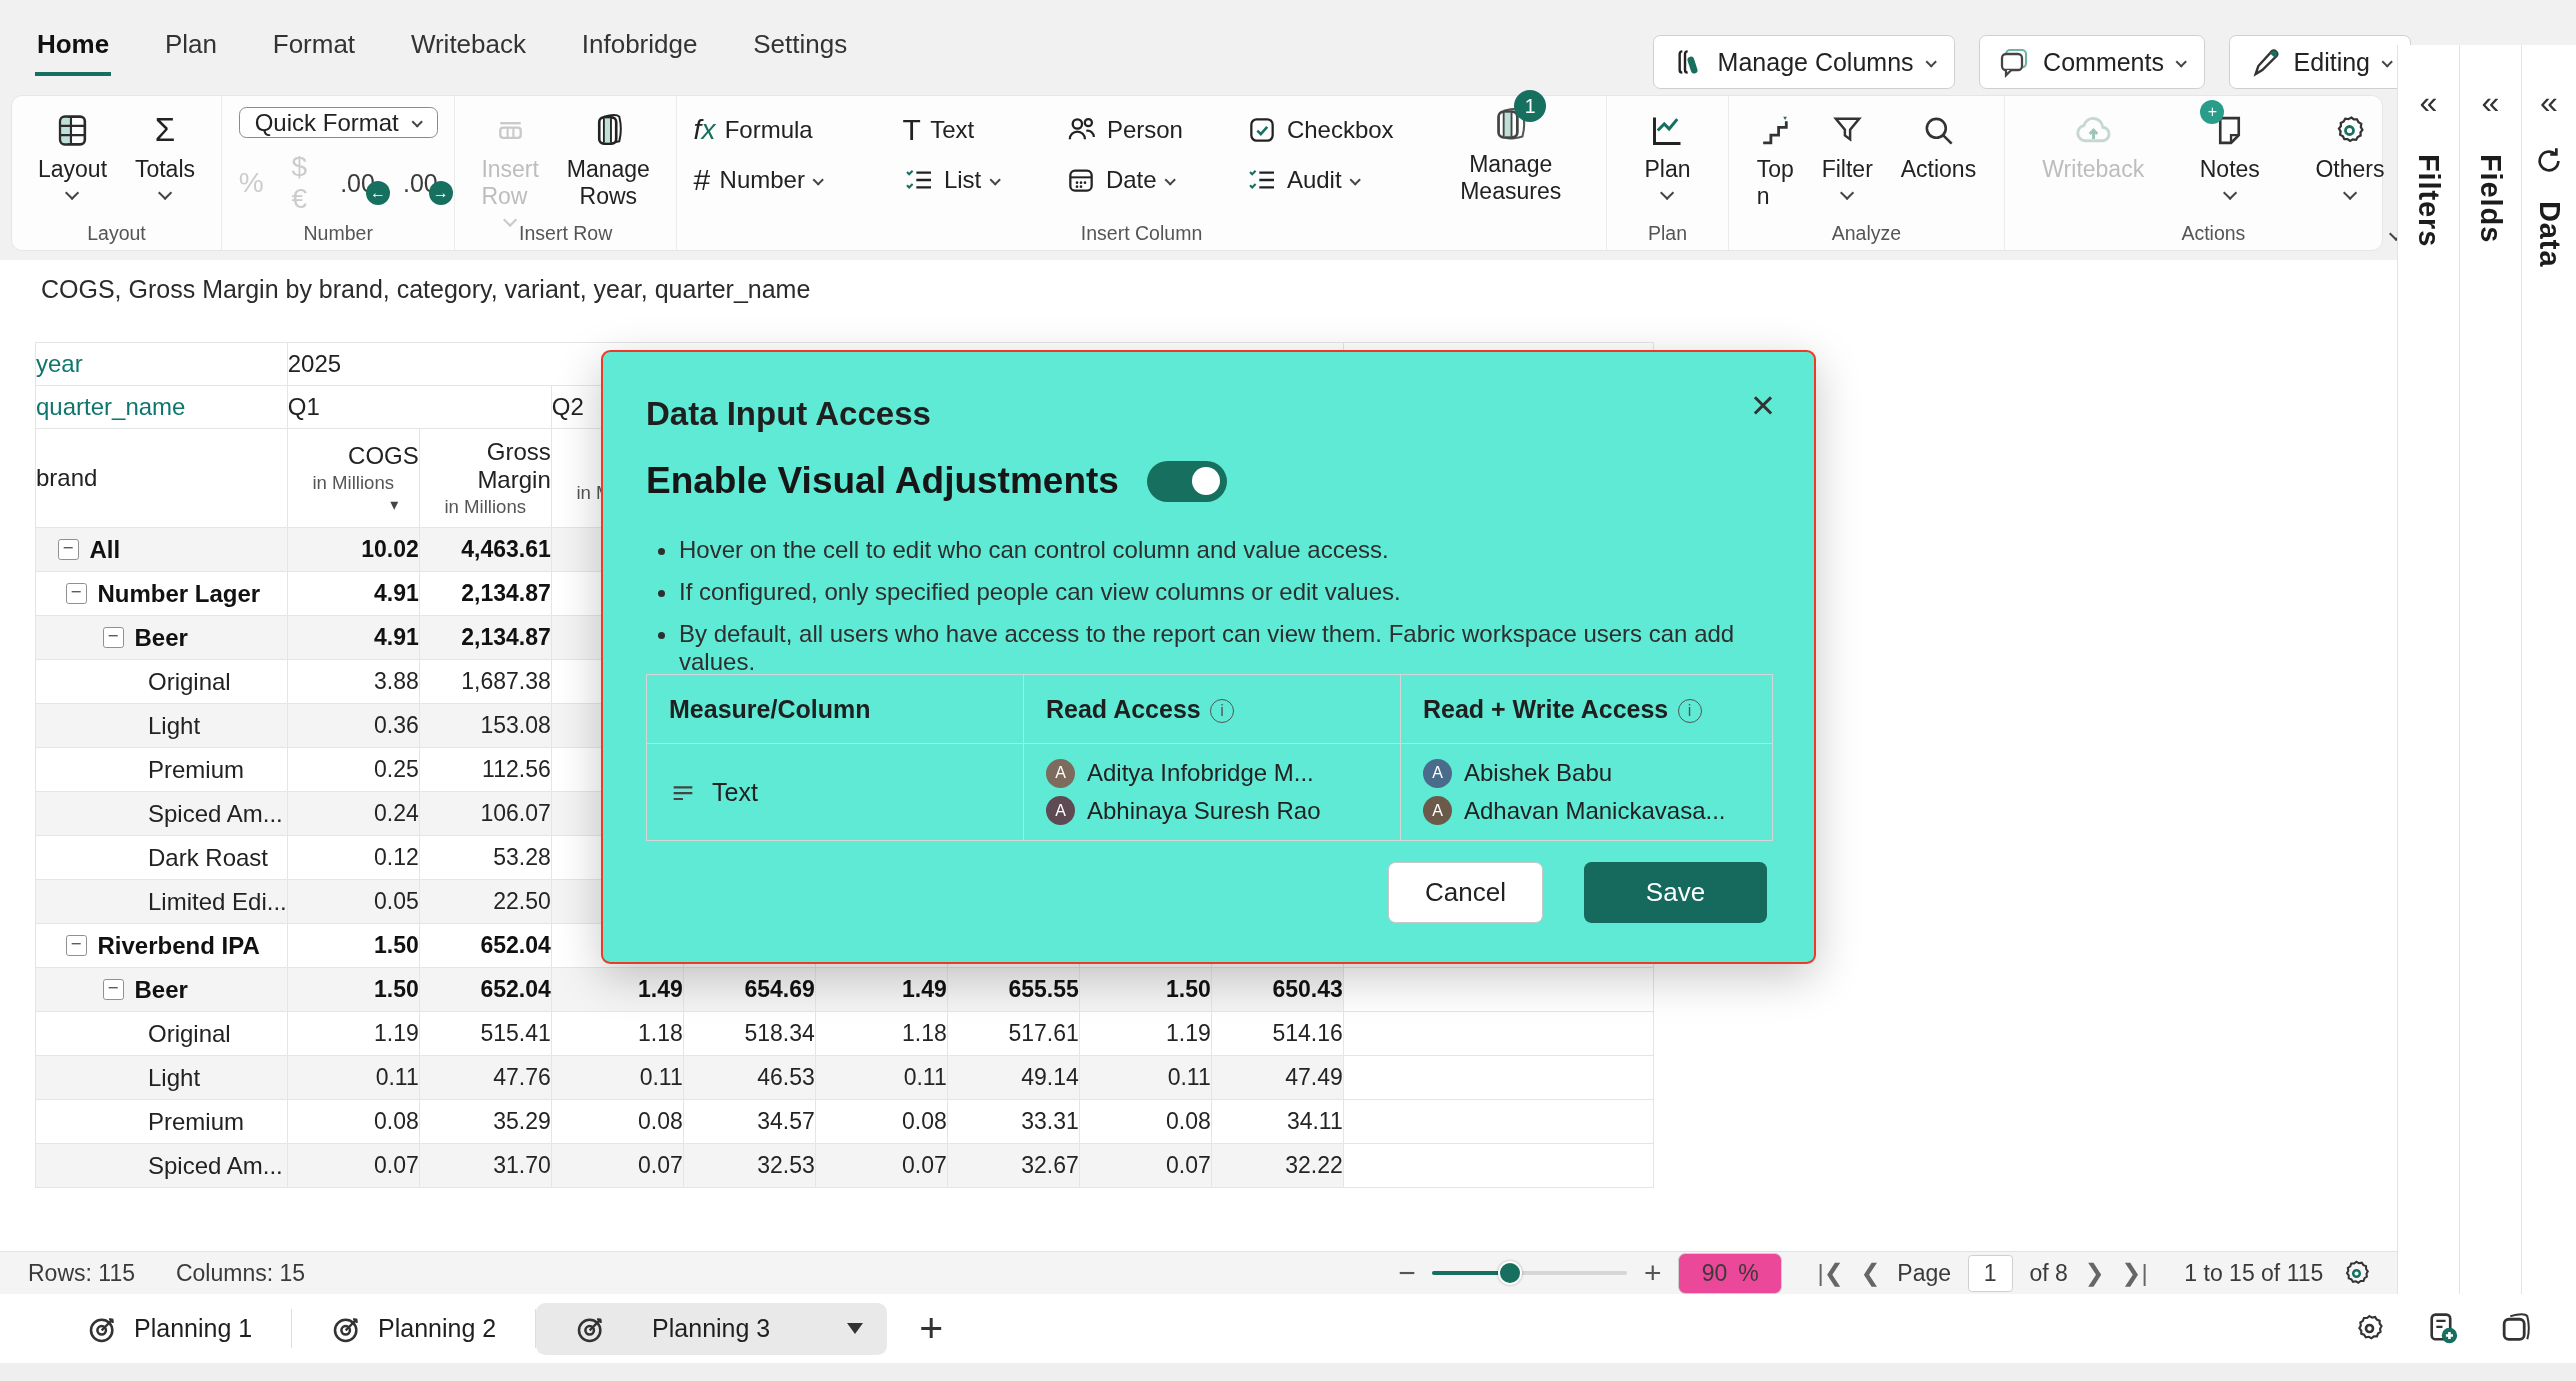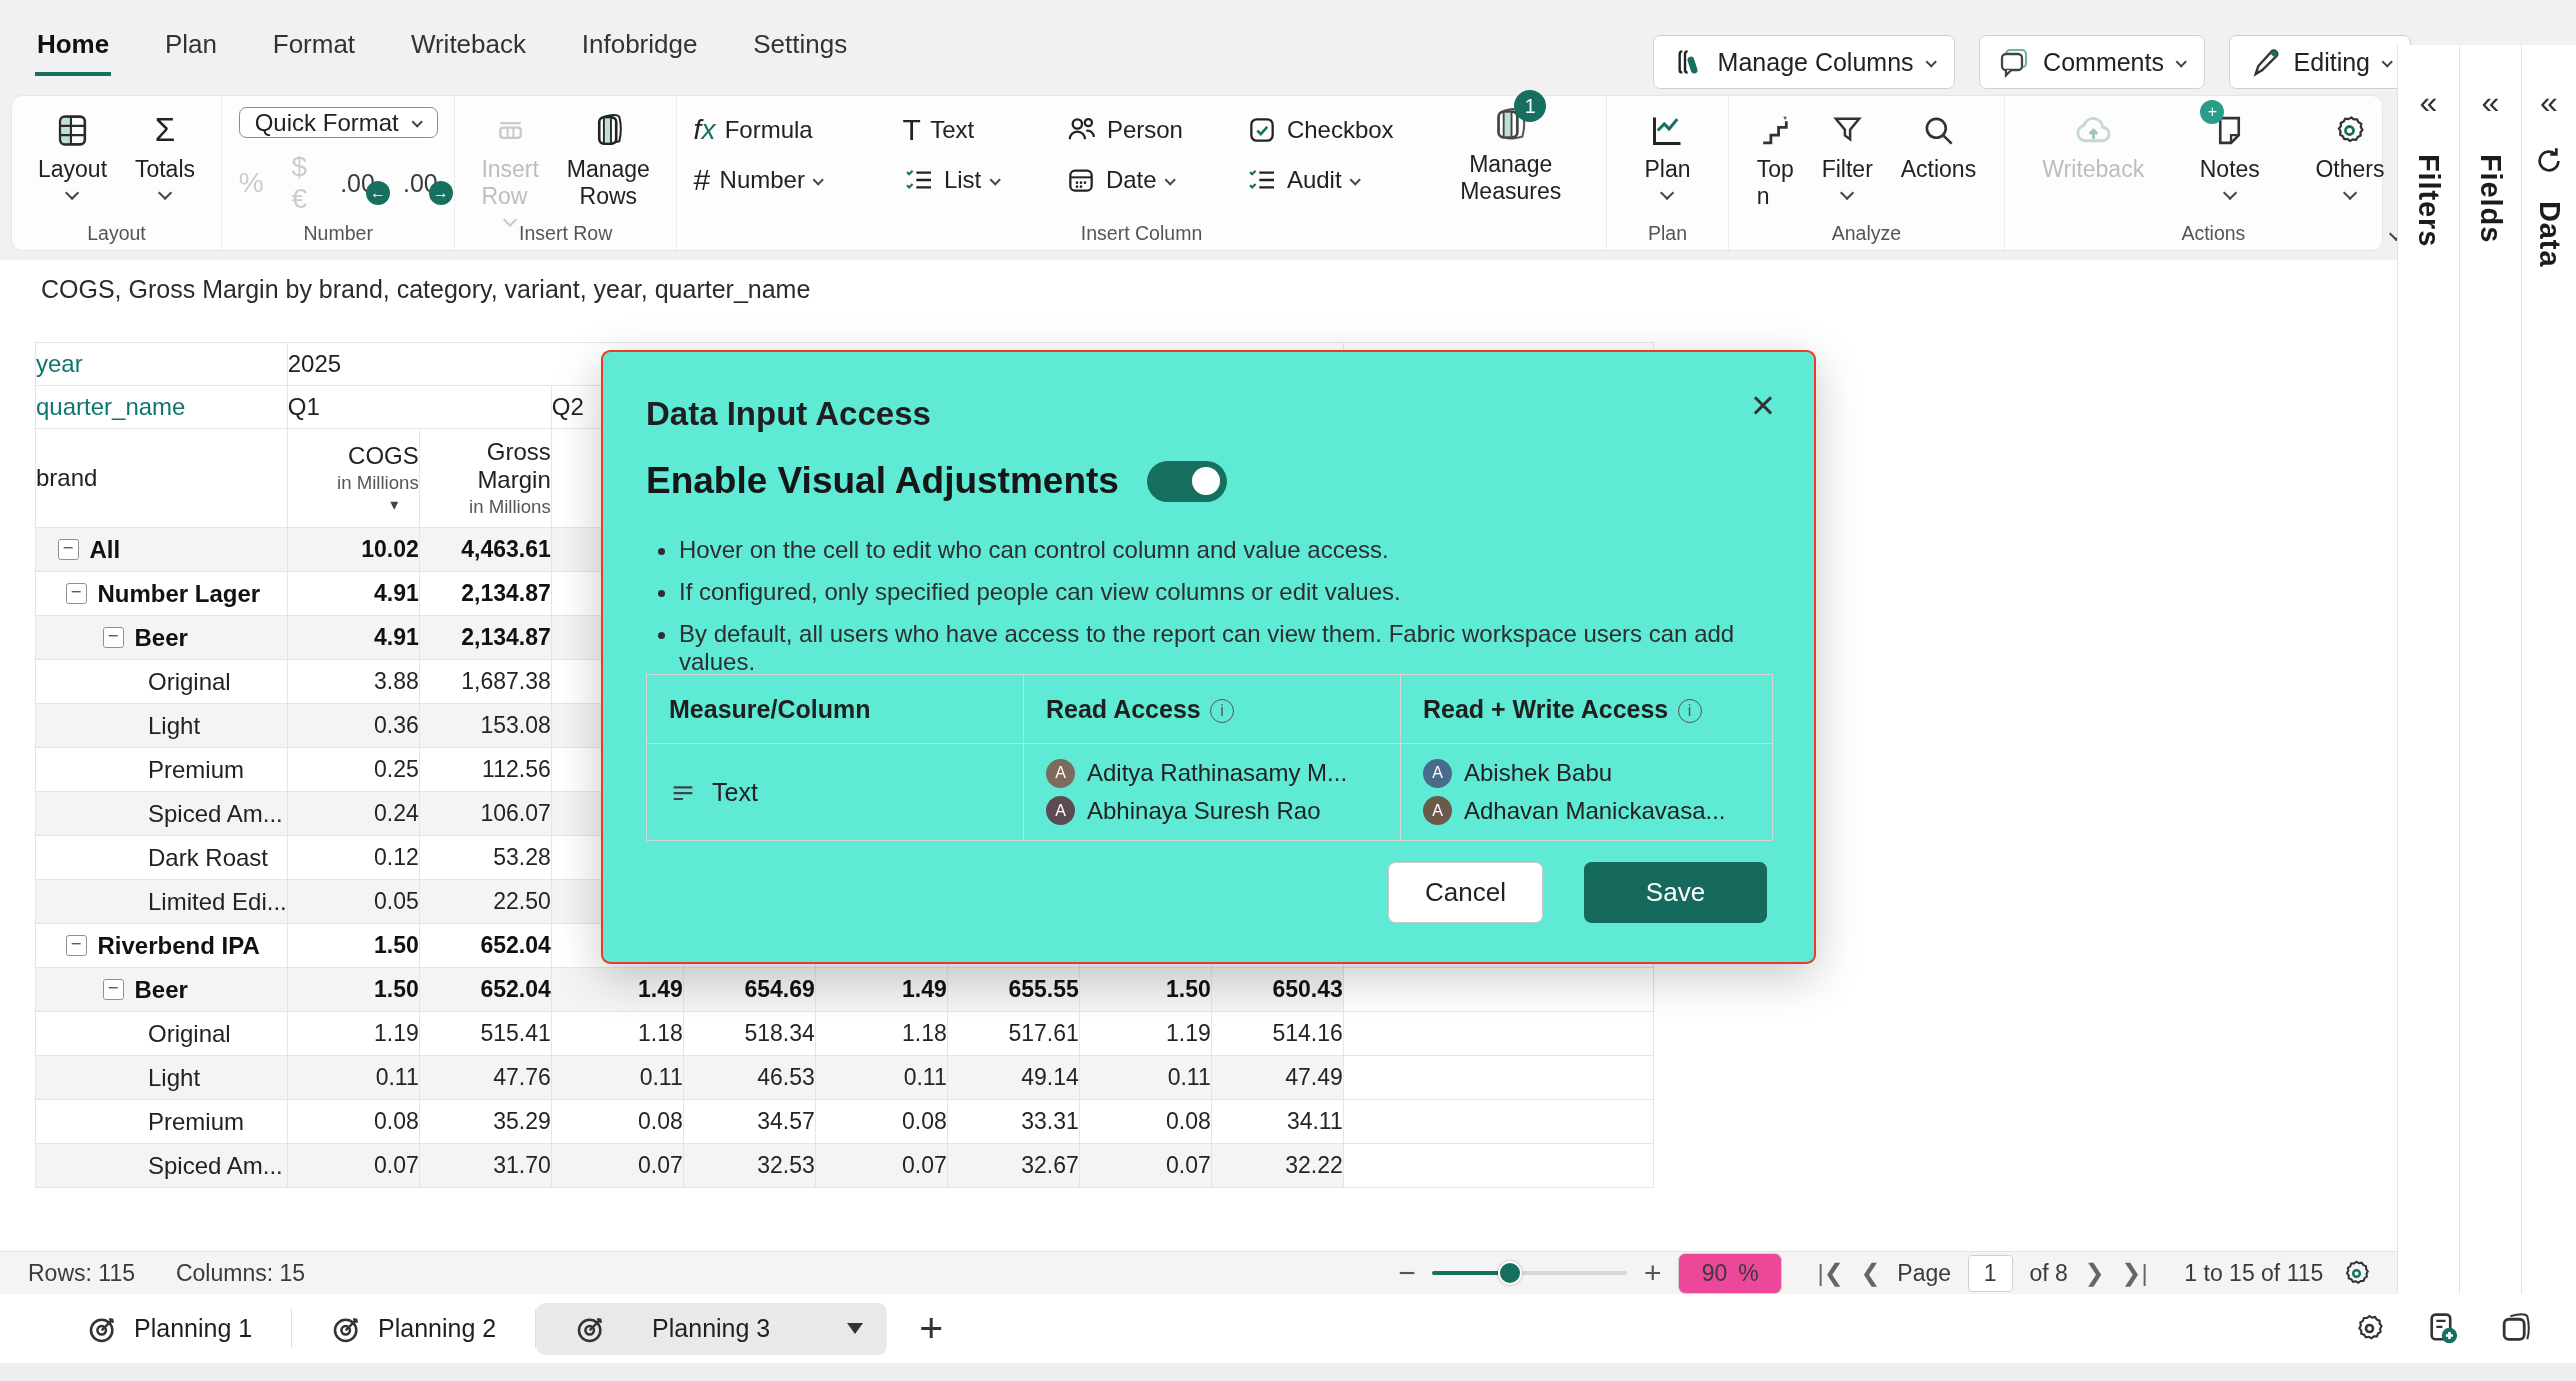"in Millions" .mh .msub { text-align: none -> center }
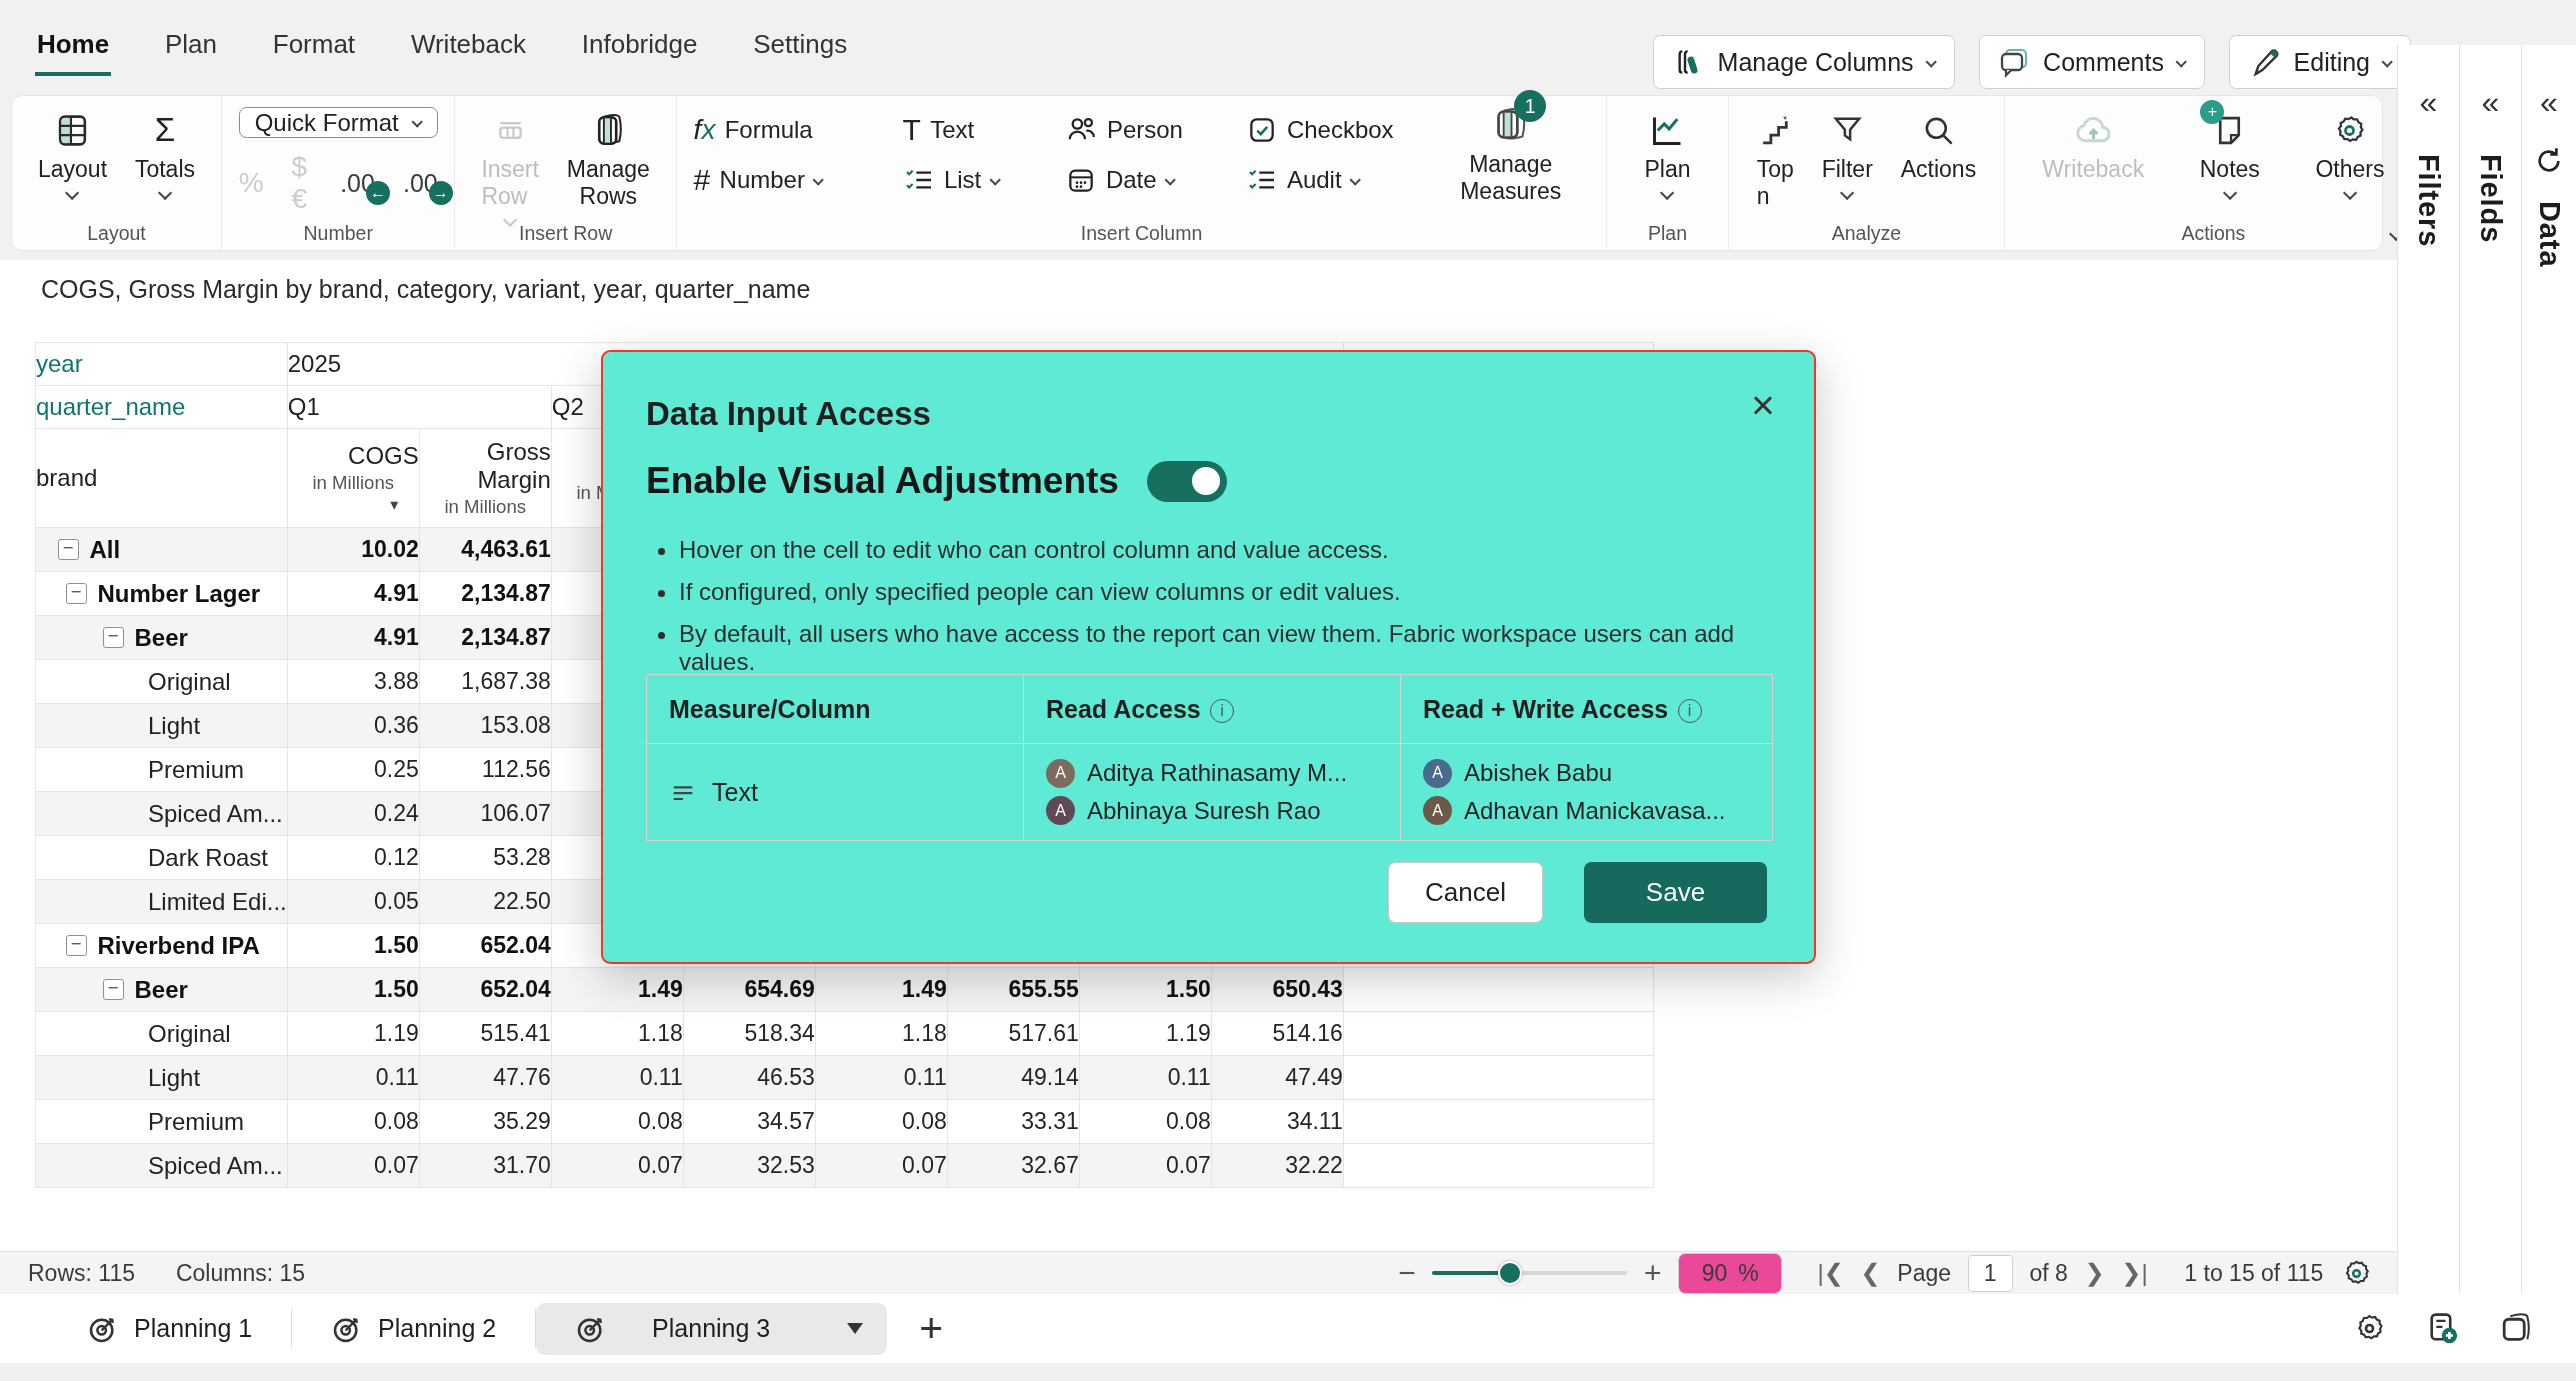"Aditya Rathinasamy M..." span { text: Rathinasamy -> Infobridge }
